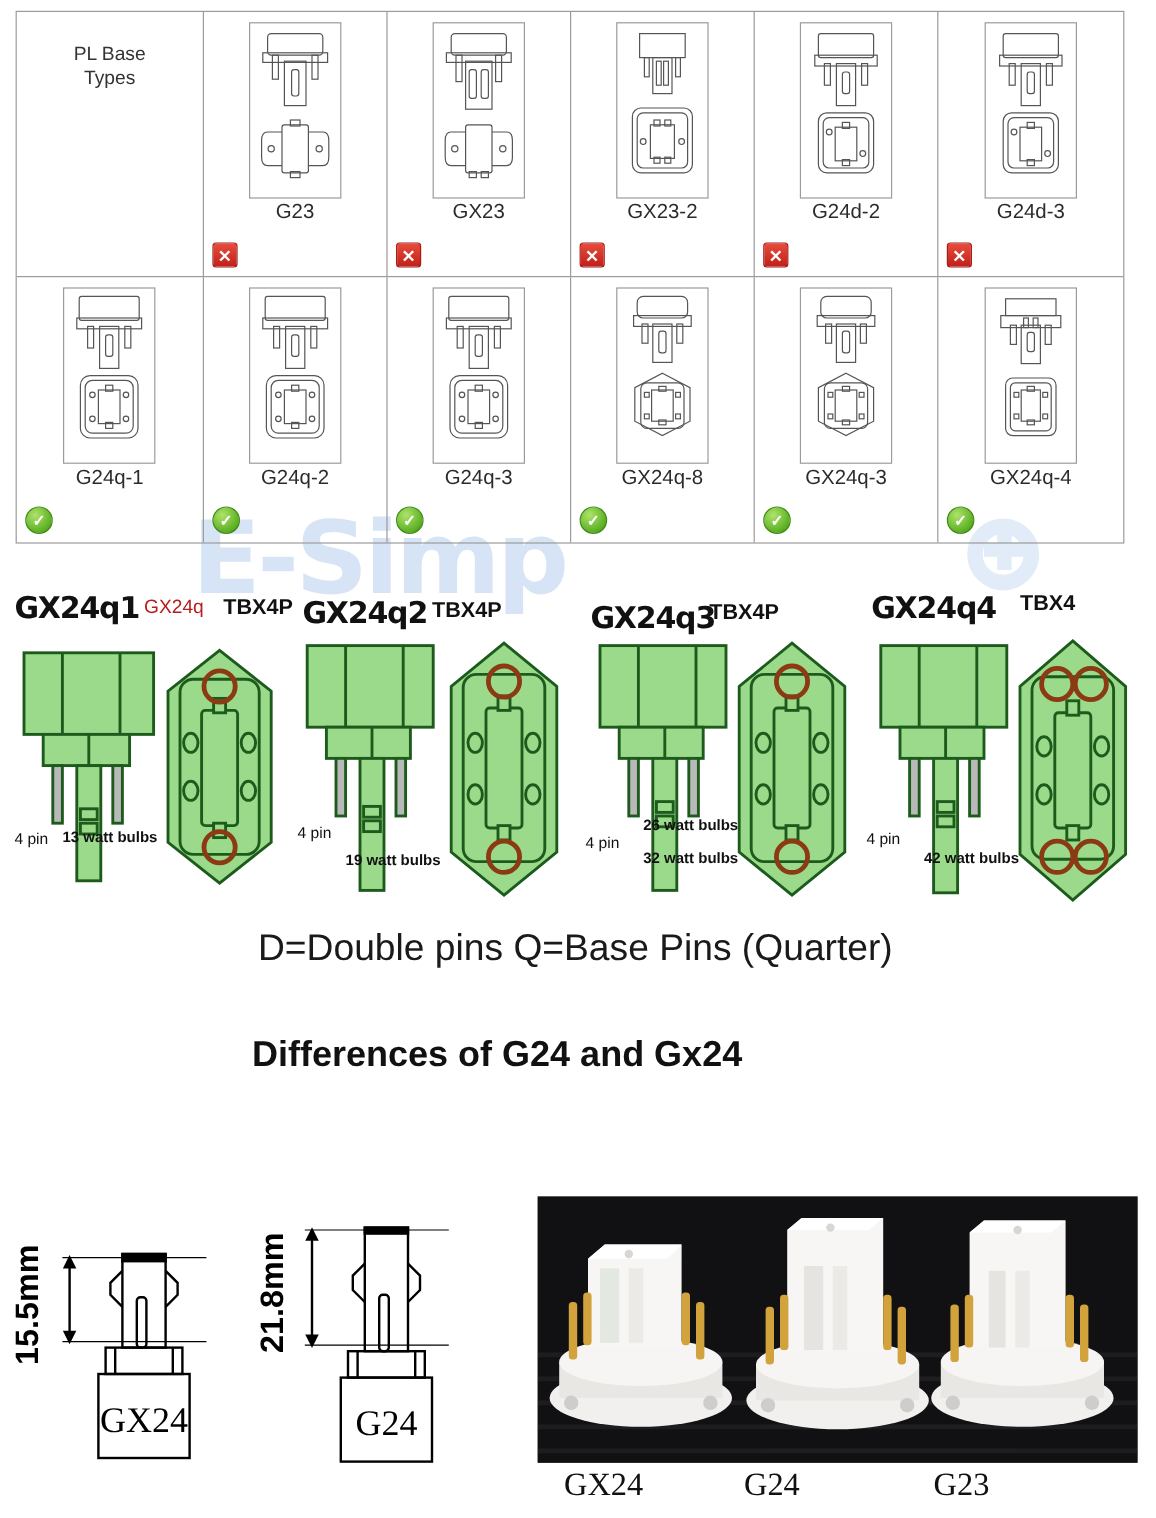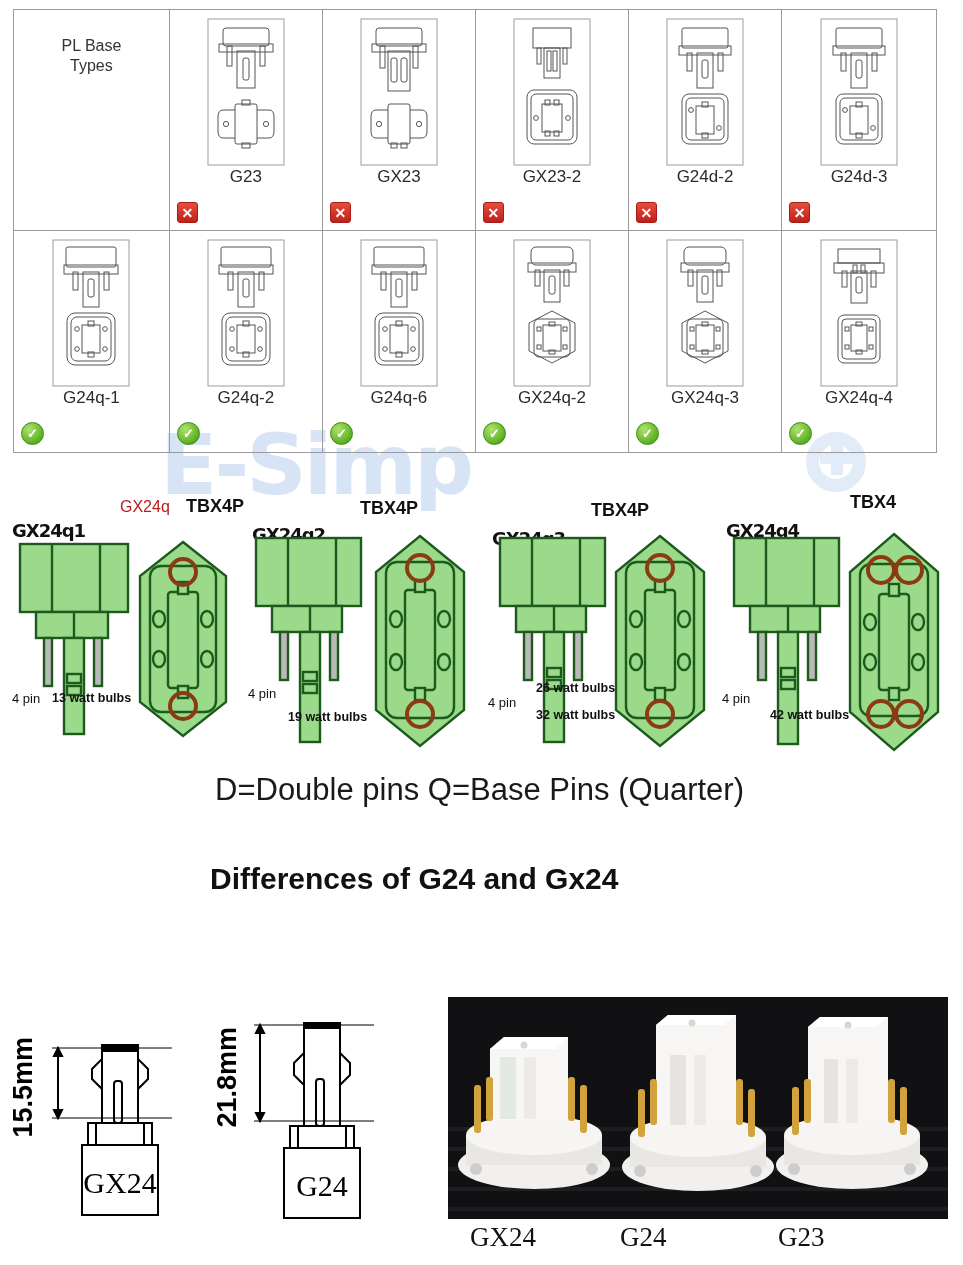"G24q-6" div.cellcap { text: G24q-6 -> G24q-3 }
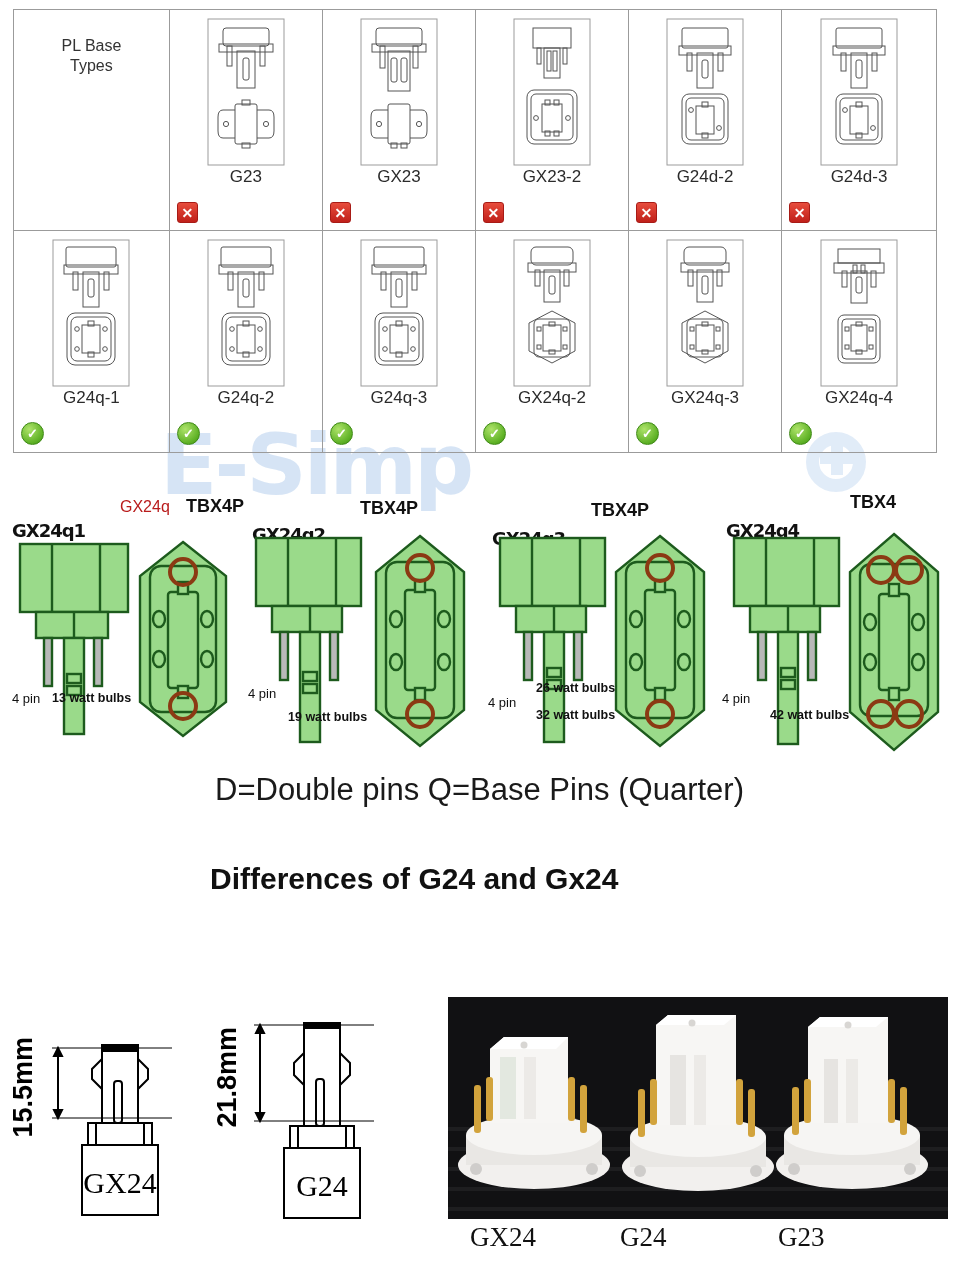"GX24q-2" div.cellcap { text: GX24q-2 -> GX24q-8 }
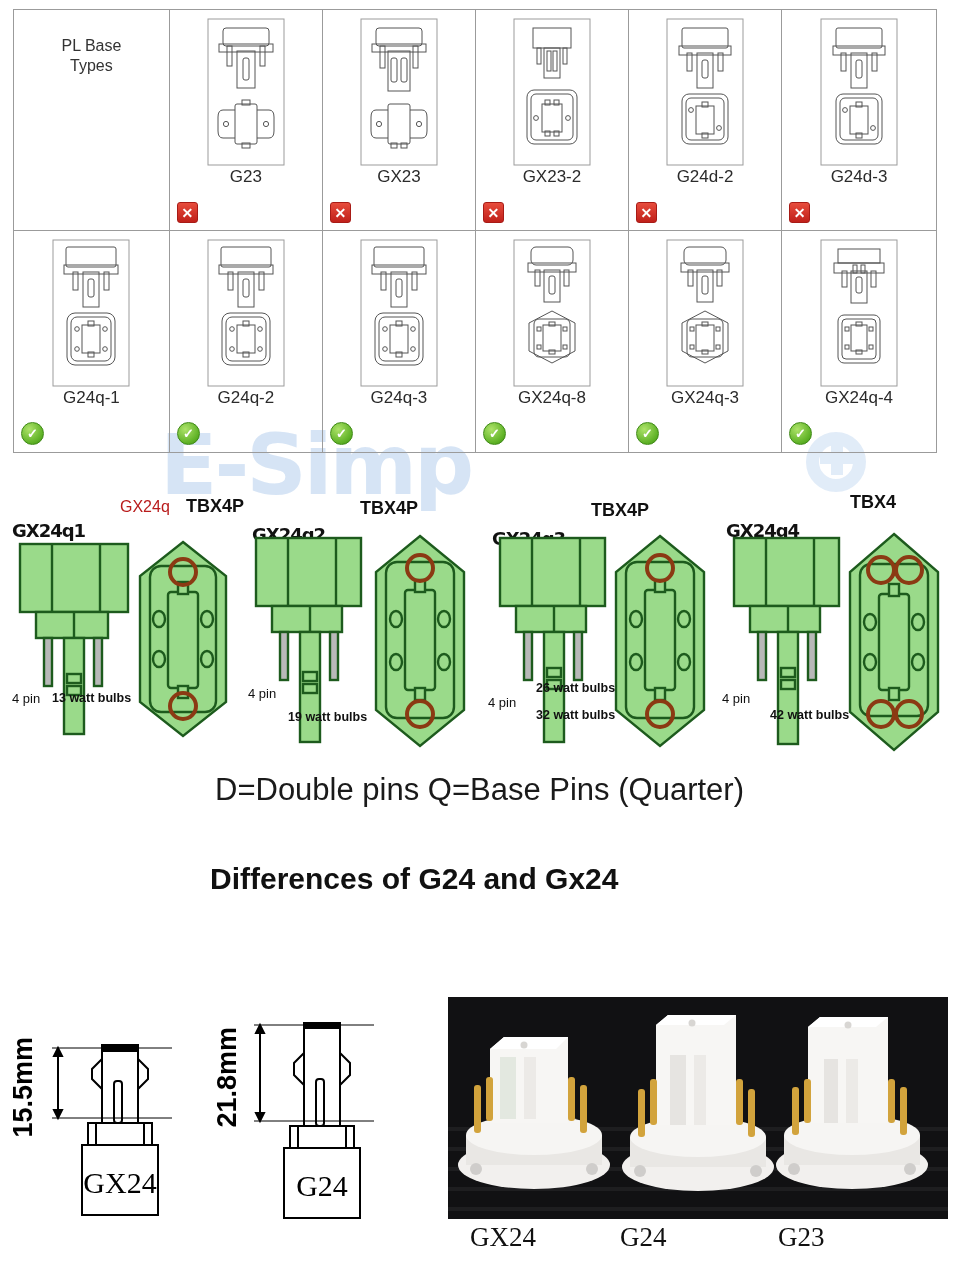"GX24q1" .gtitle { font-size: 18px -> 25px; margin-top: 28px -> none }
